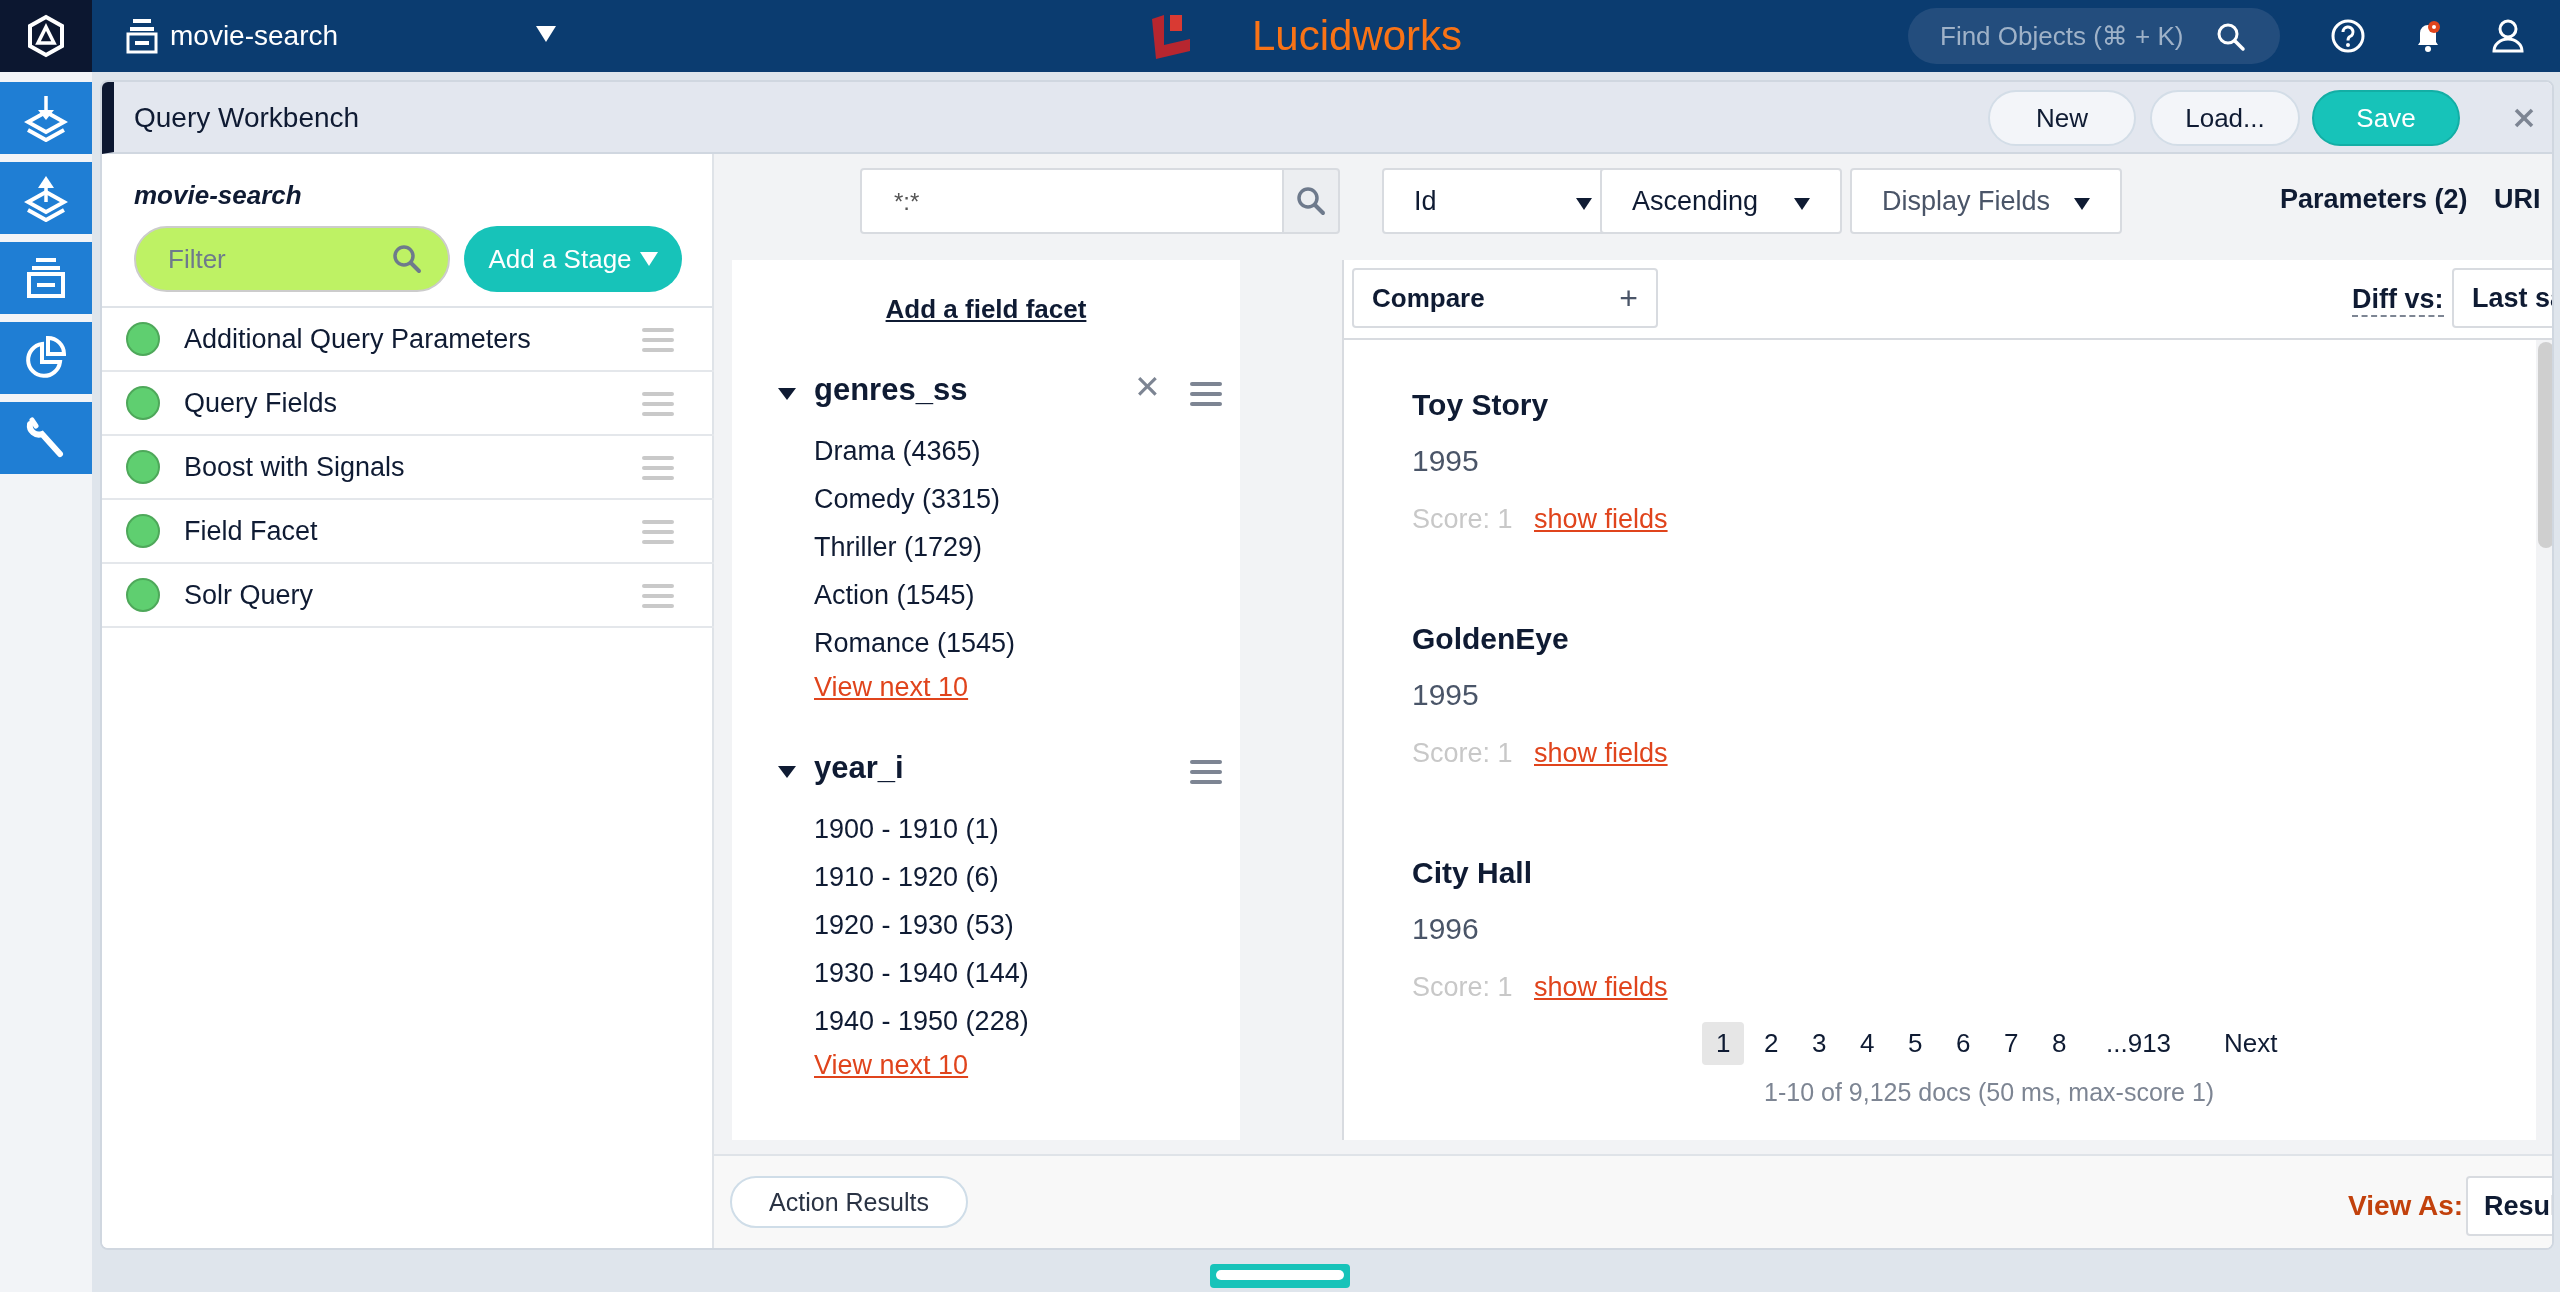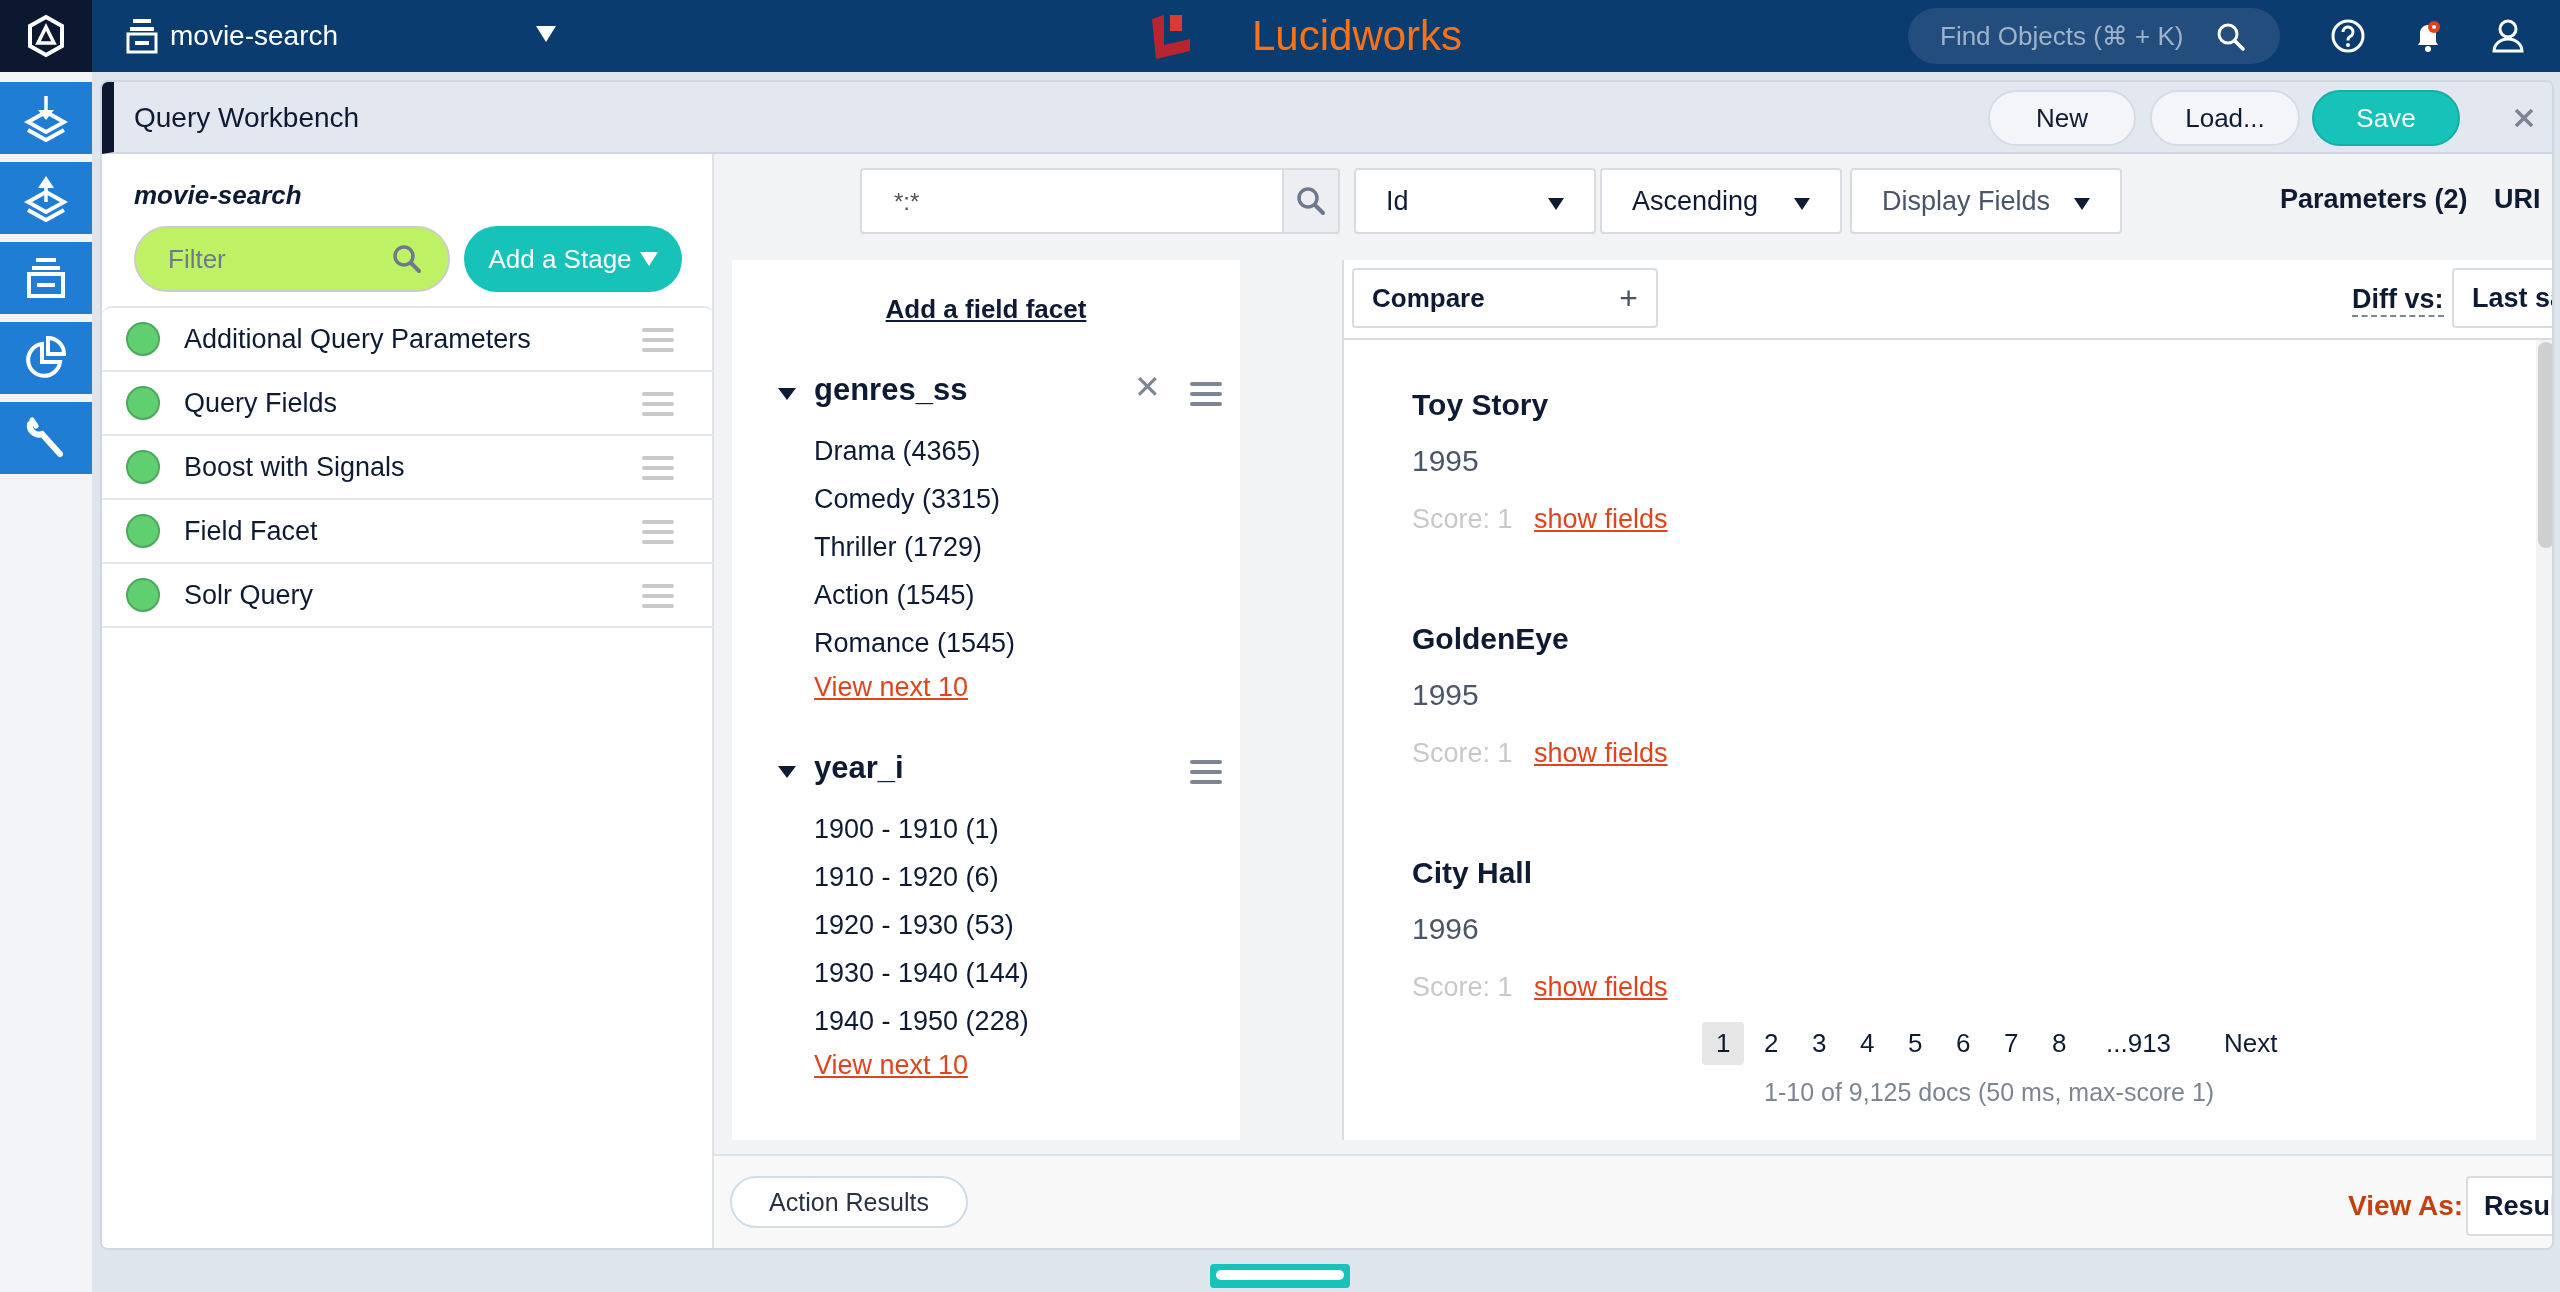"Id" div.dd { left: 640px -> 668px }
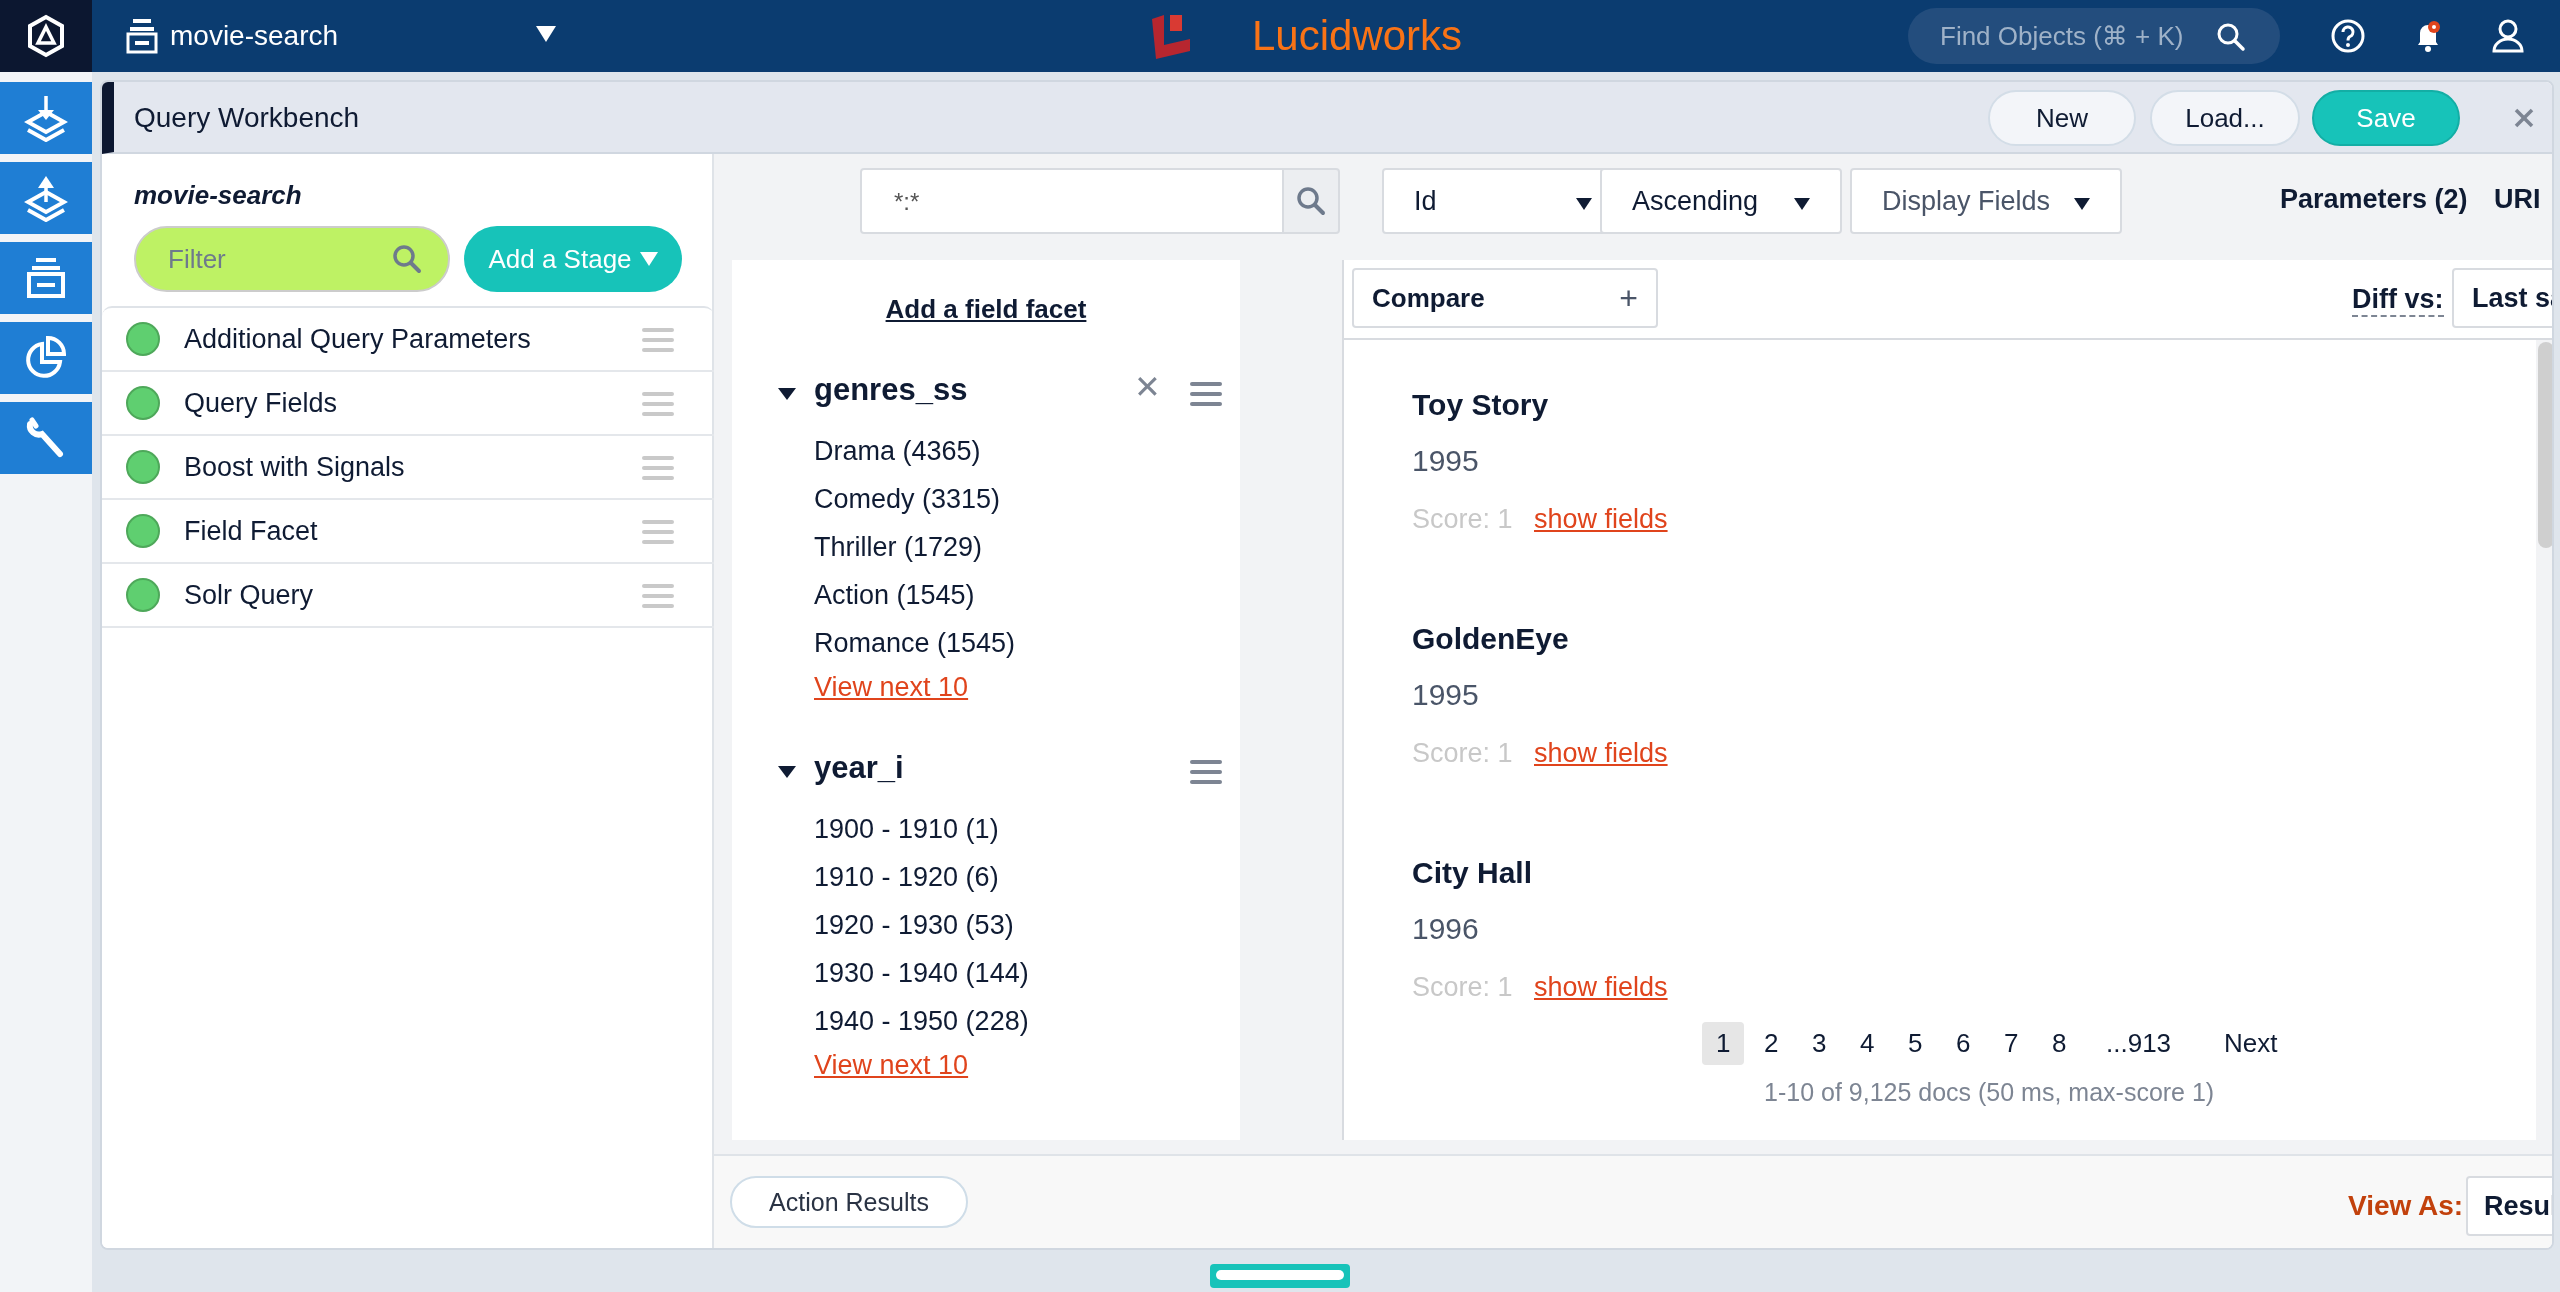"Additional Query Parameters" .stage-list { border-radius: 10px -> none }
